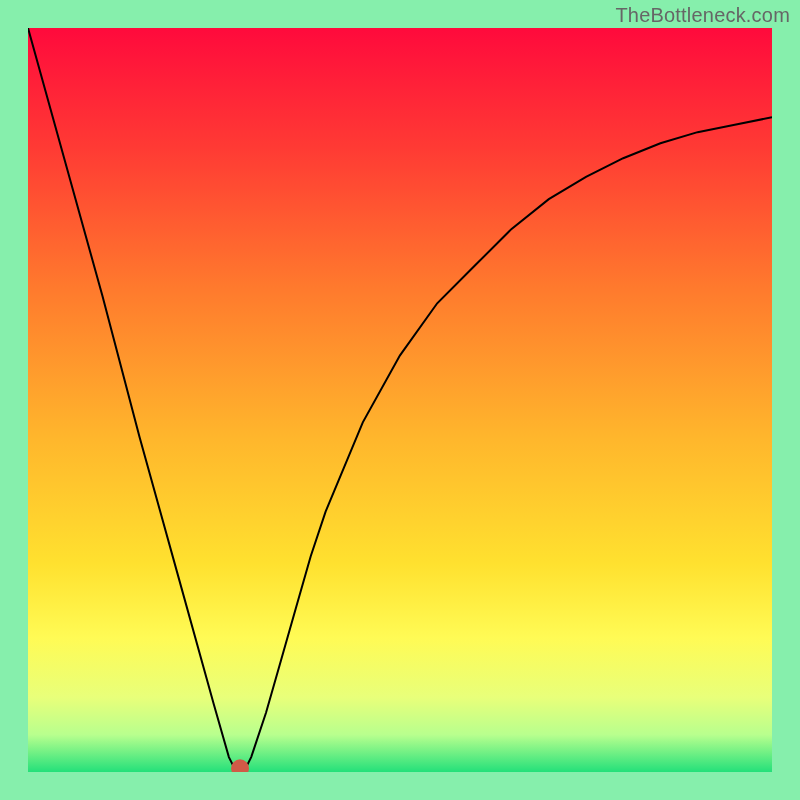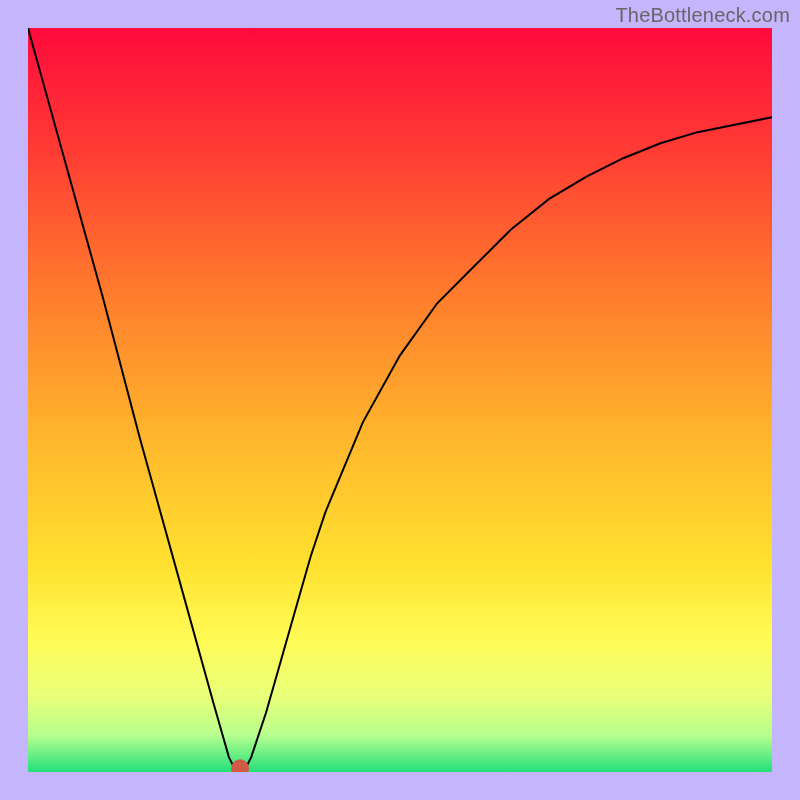"TheBottleneck.com" .outer-frame { background: #c4b5fd -> #86efac }
